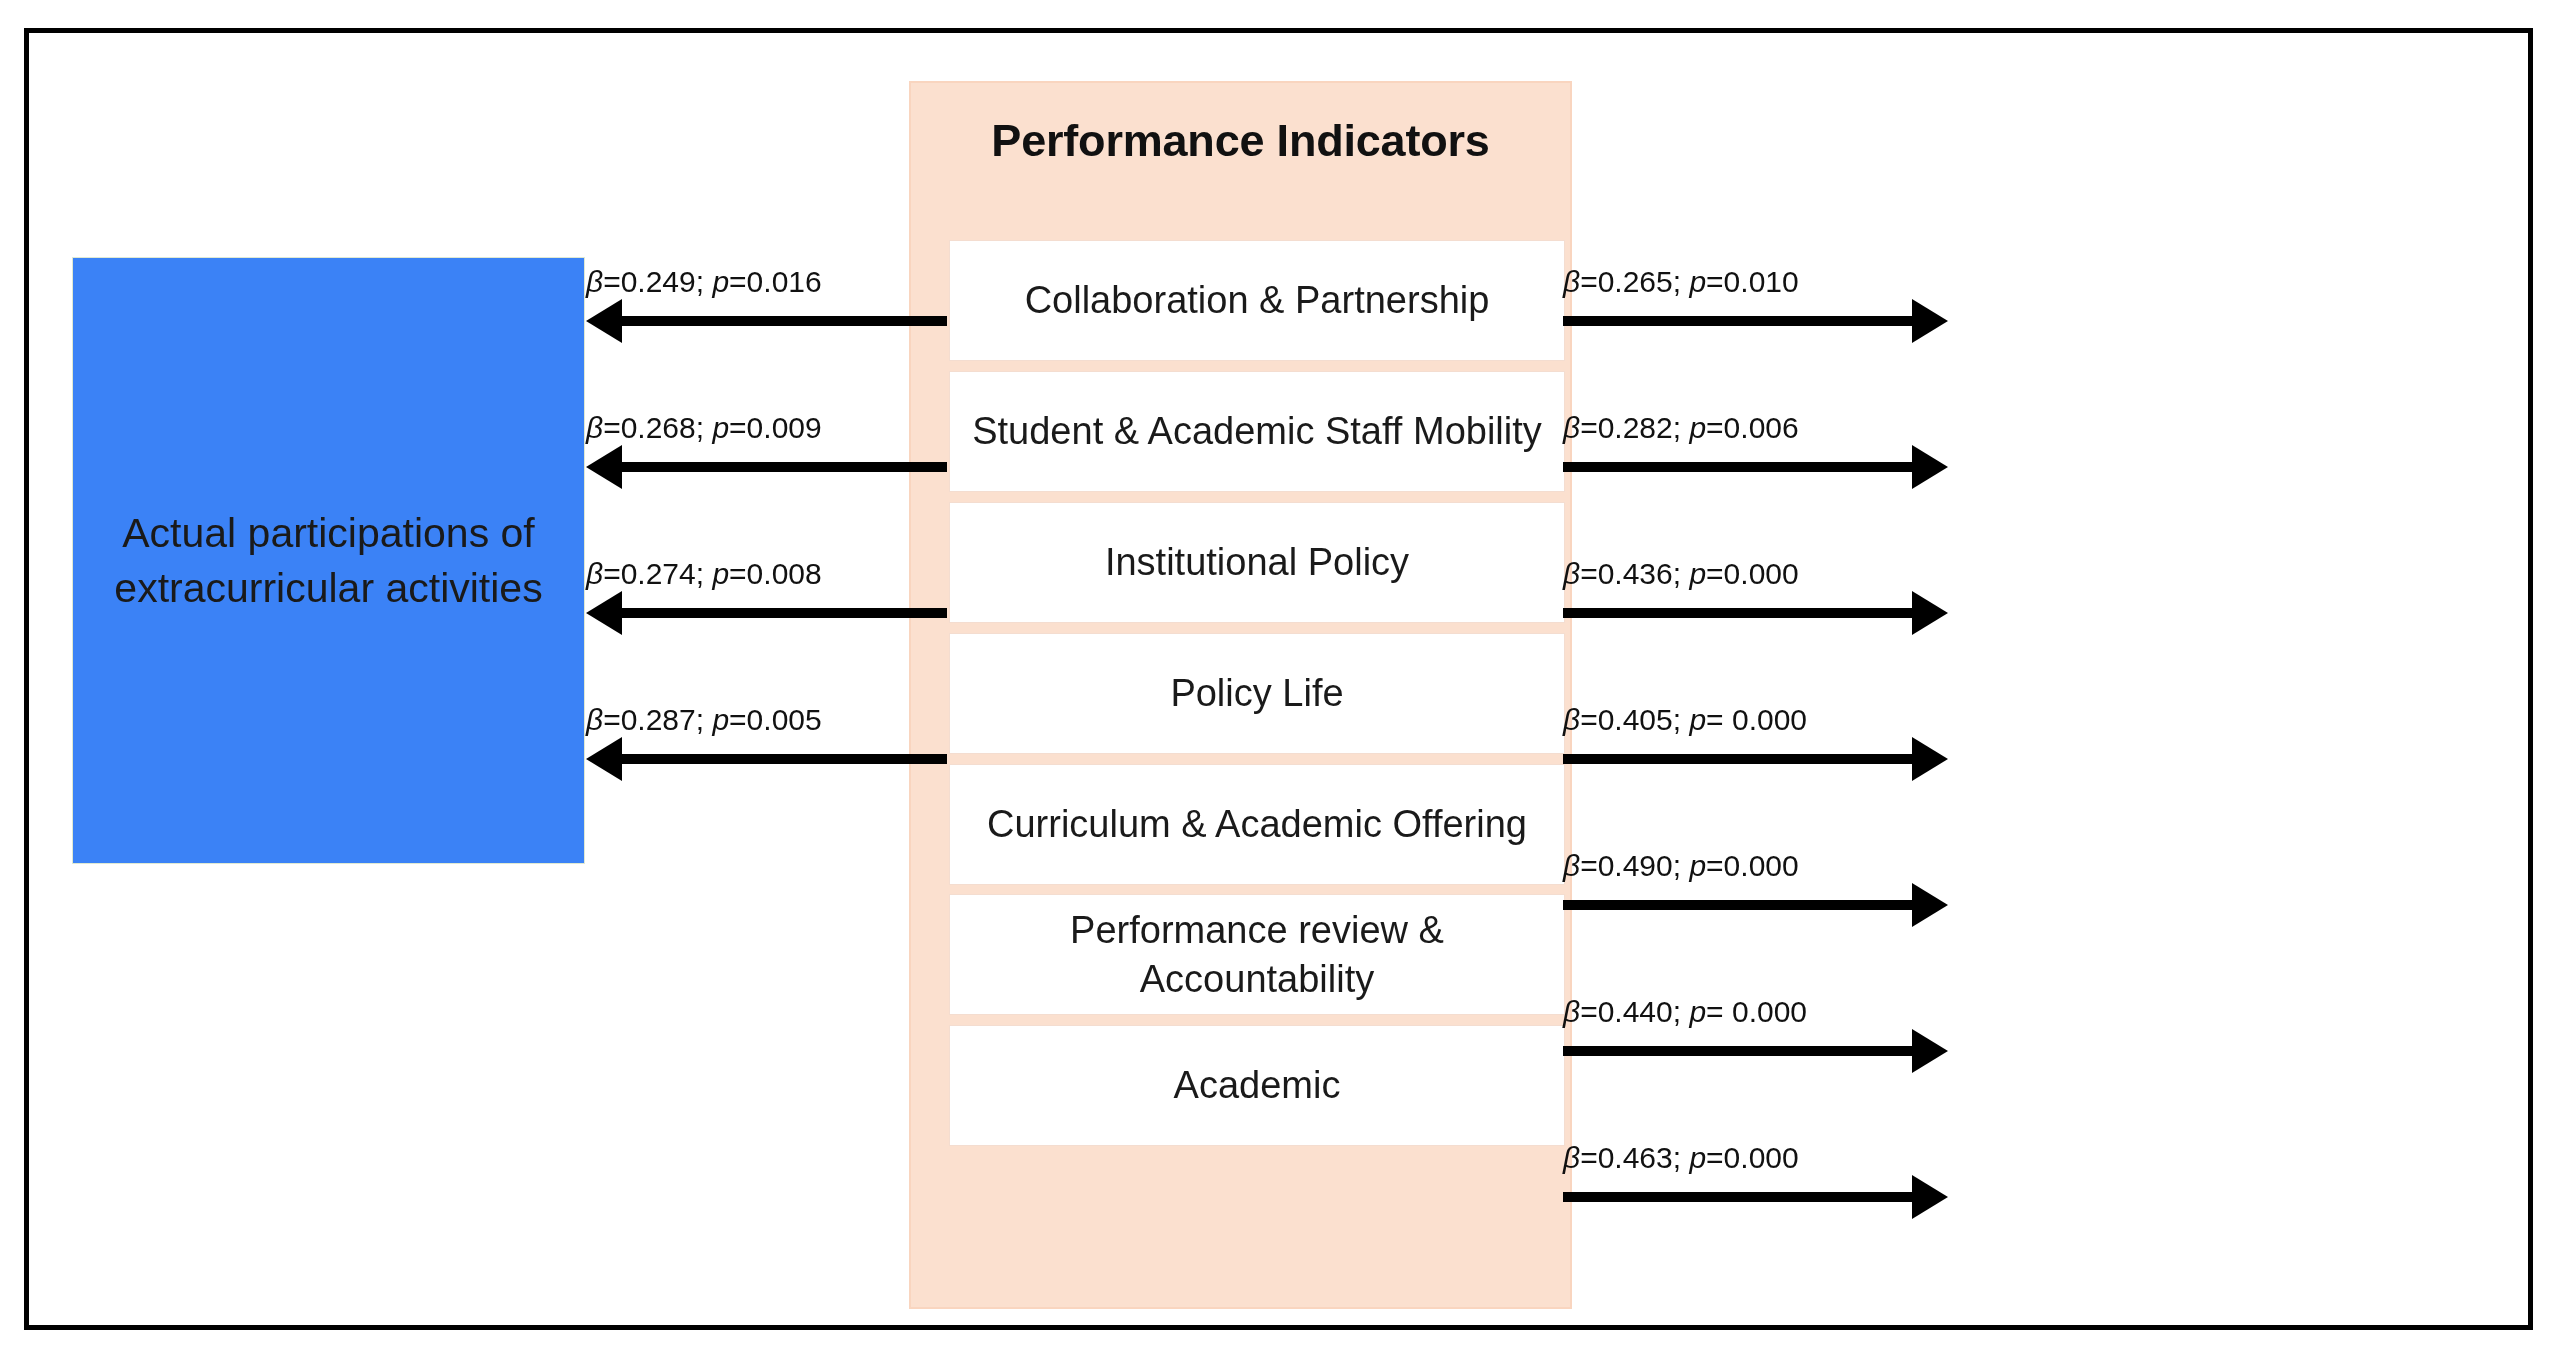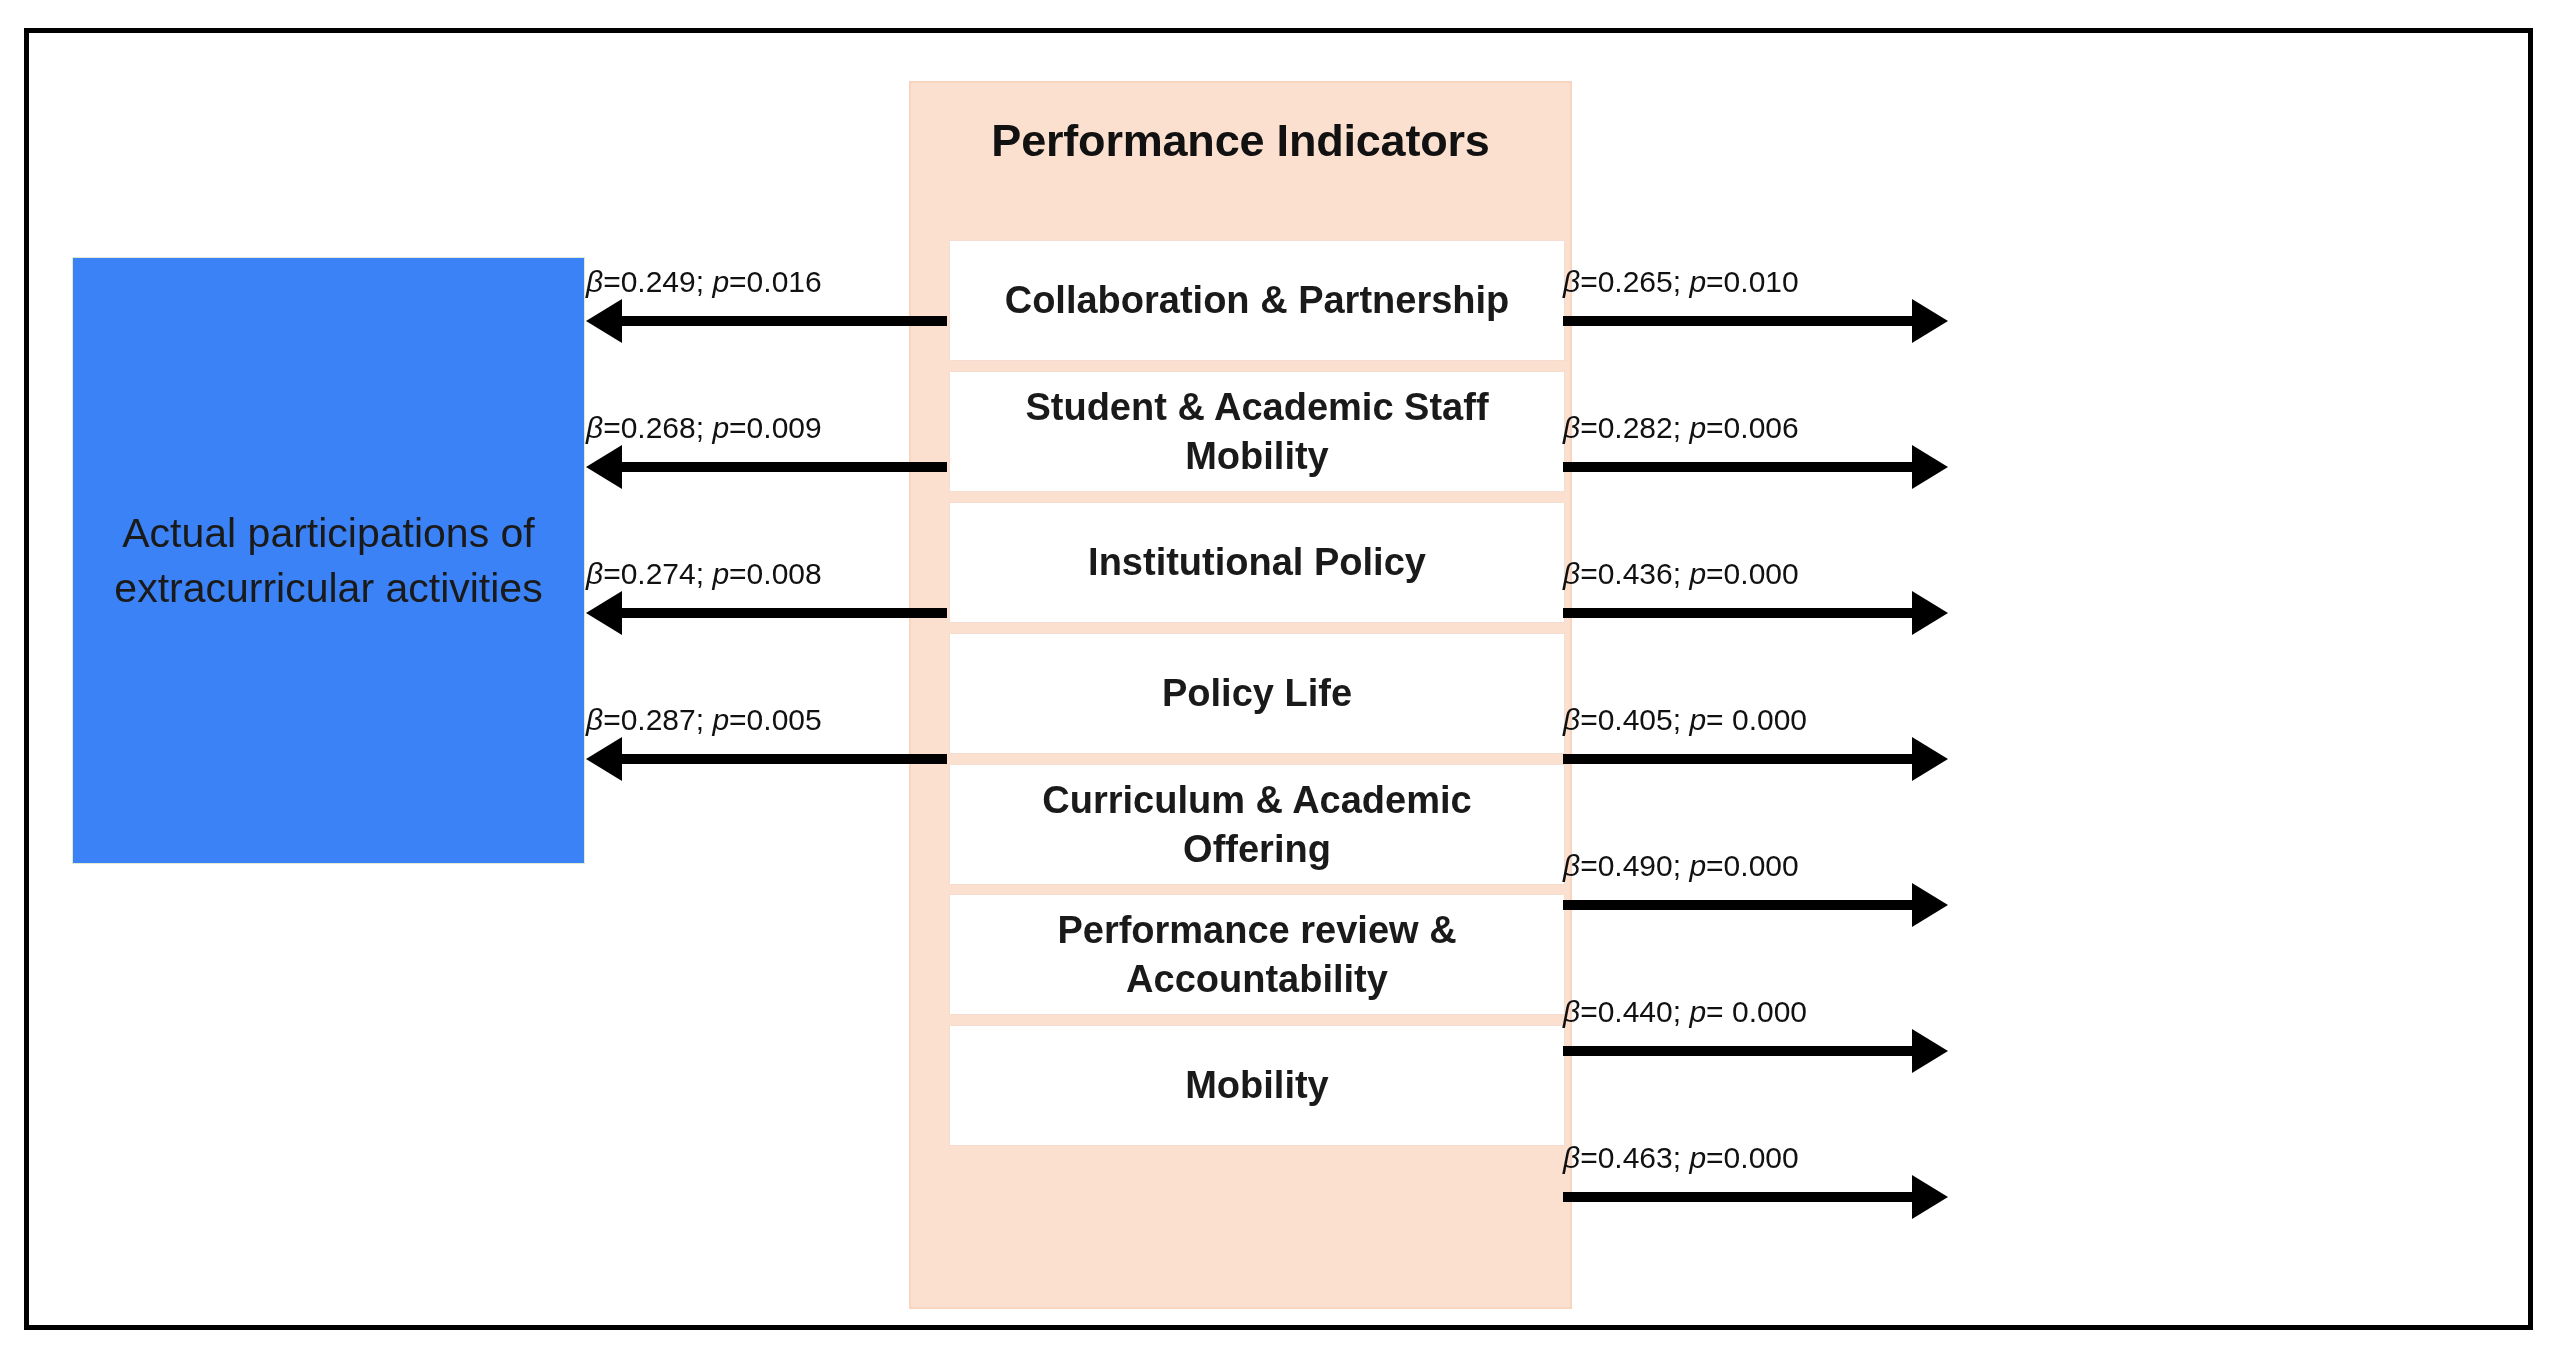"Collaboration & Partnership" .pi-item { font-weight: bold -> none }
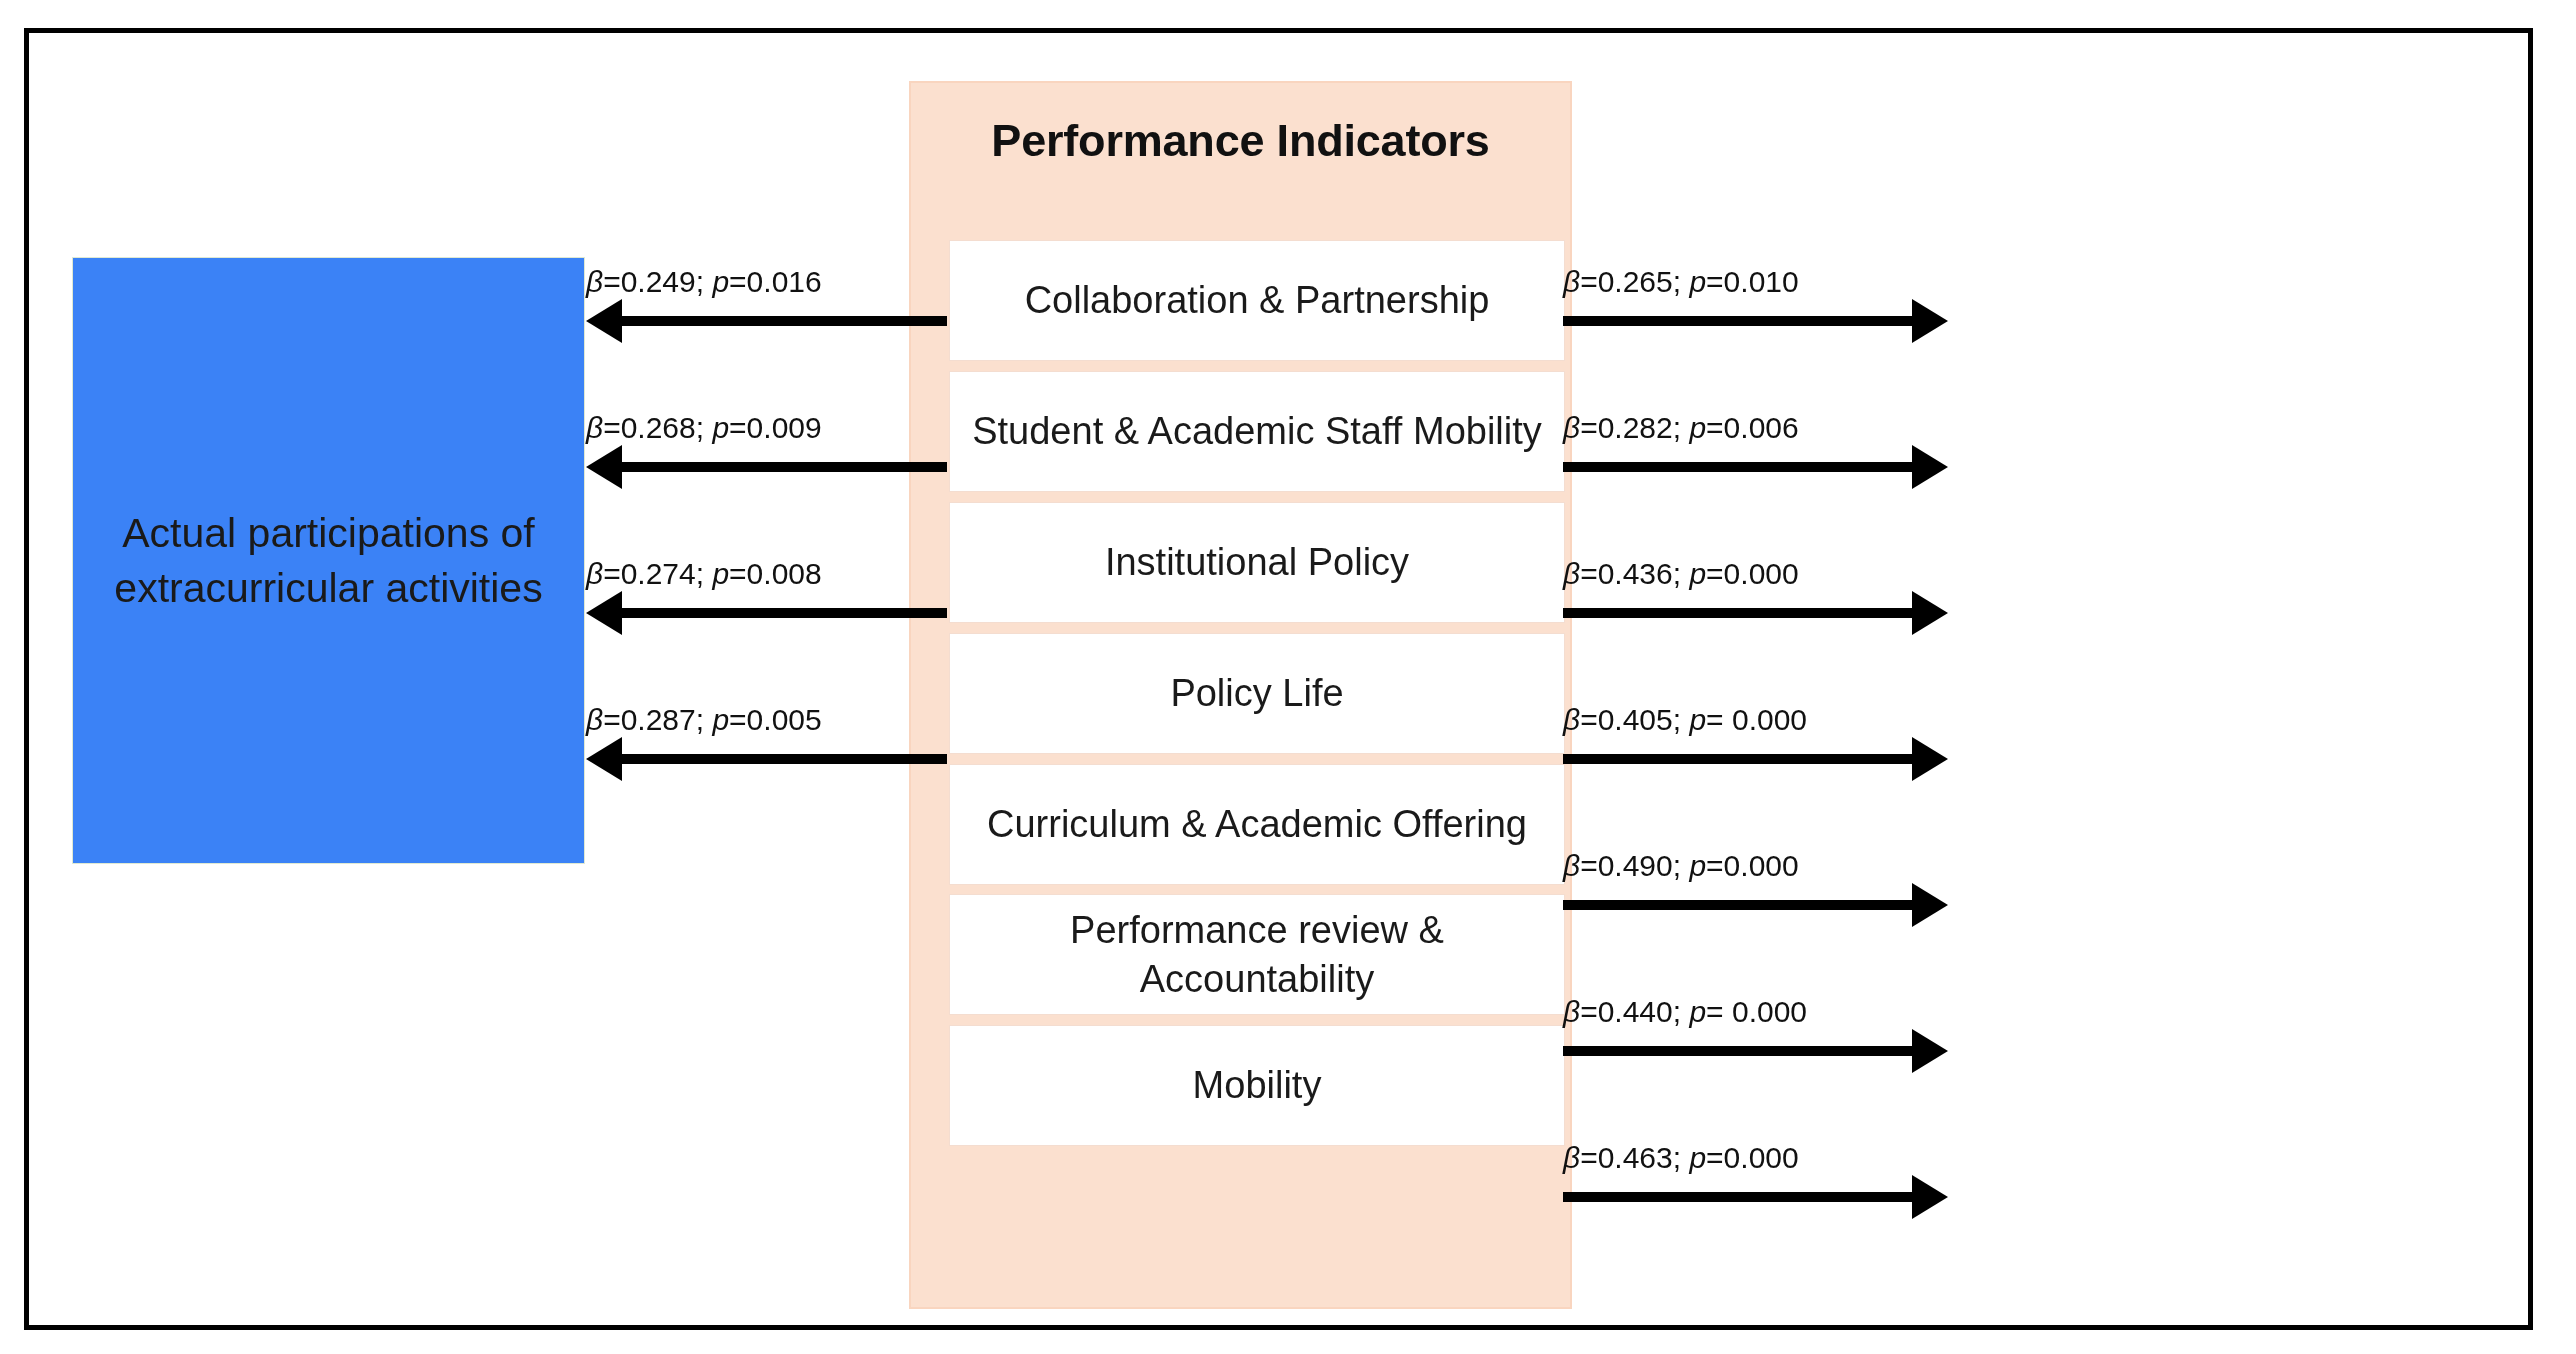"Mobility" div.pi-item { text: Mobility -> Academic }
